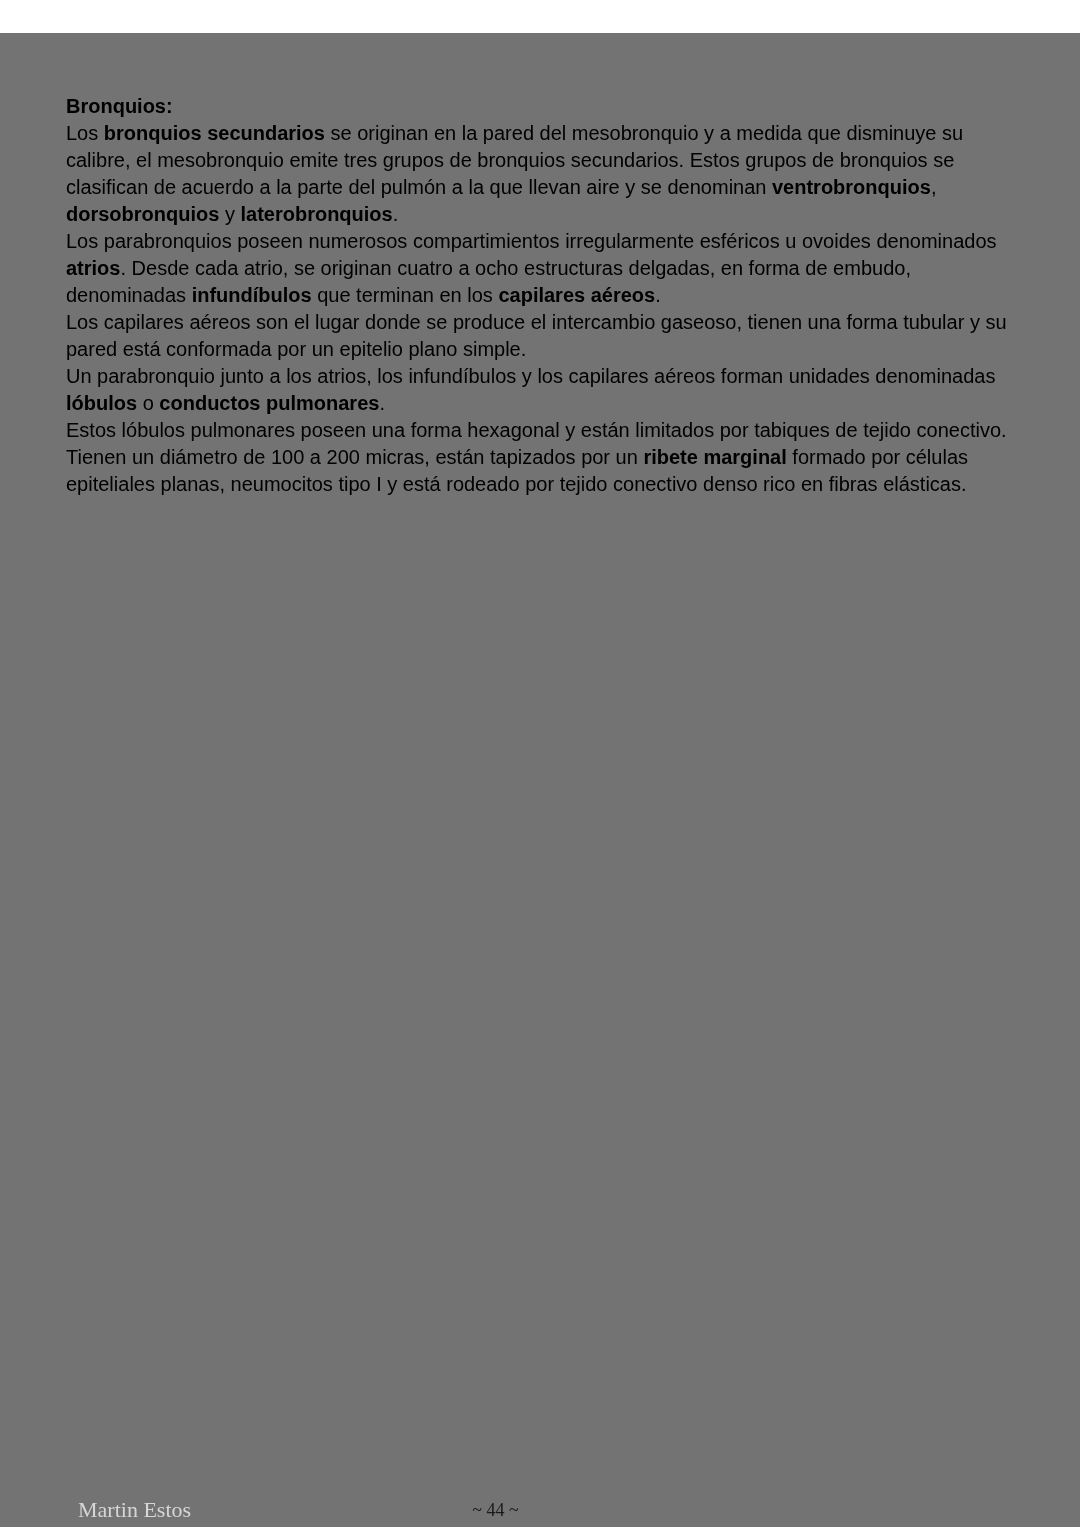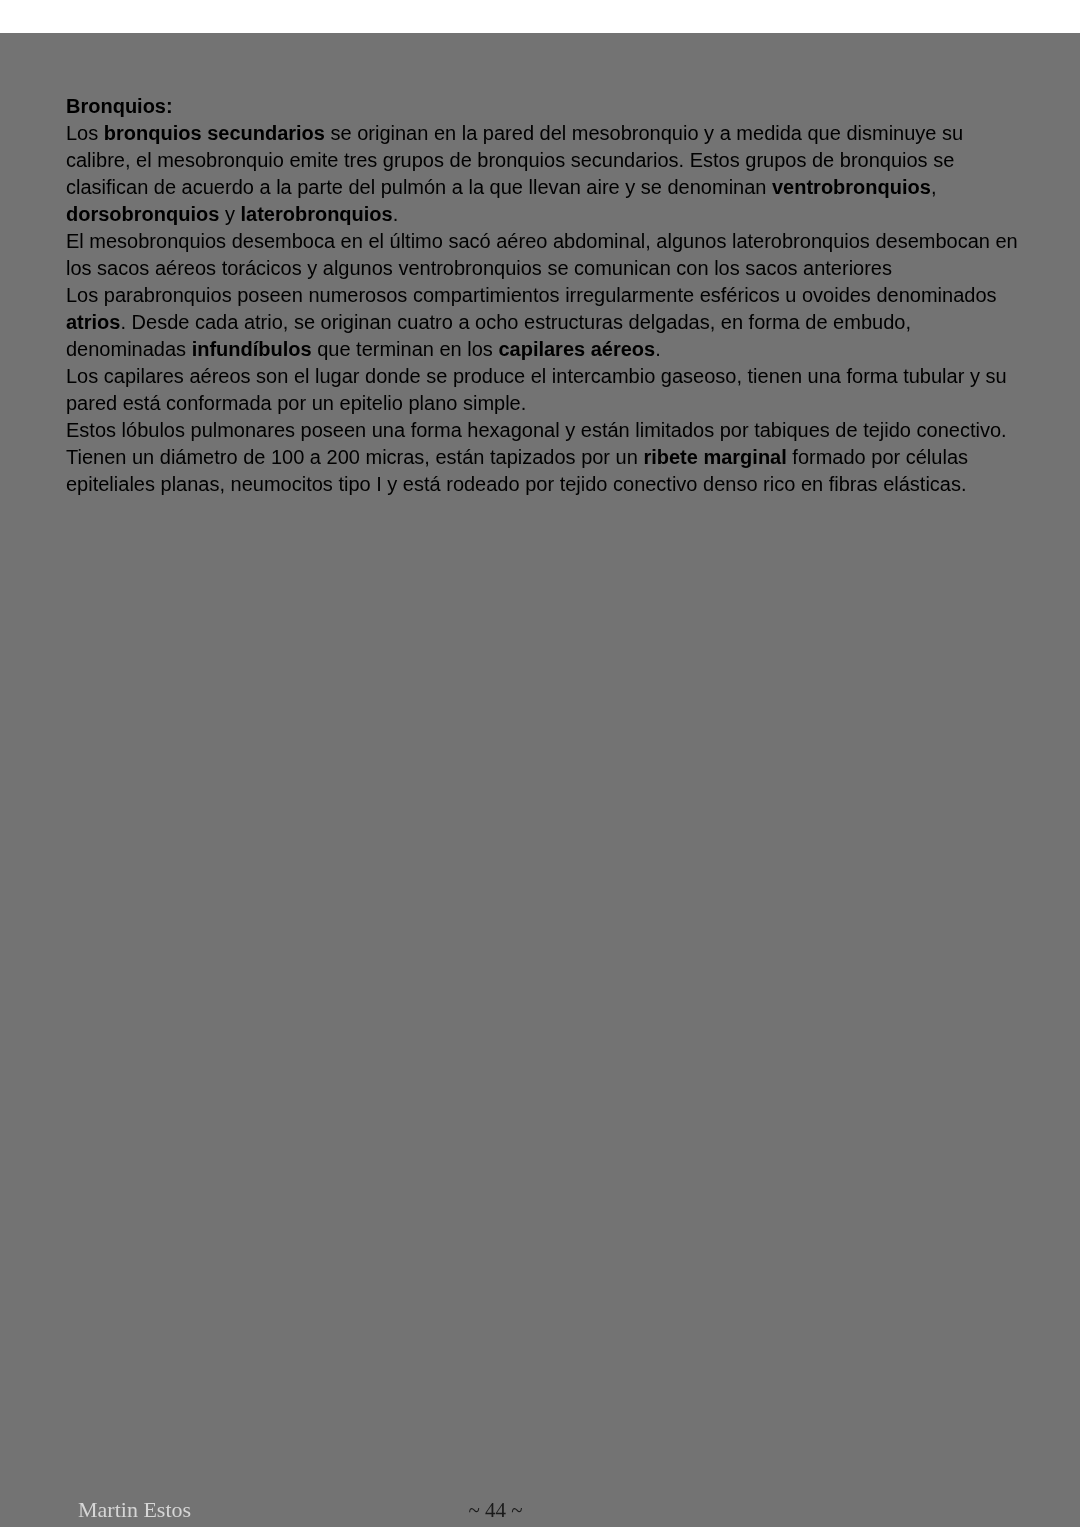"El mesobronquios desemboca en el" p { html: <p><span>El mesobronquios desemboca en el último sacó aéreo abdominal, algunos laterobronquios desembocan en los sacos aéreos torácicos y algunos ventrobronquios se comunican con los sacos anteriores</span></p> -> none }
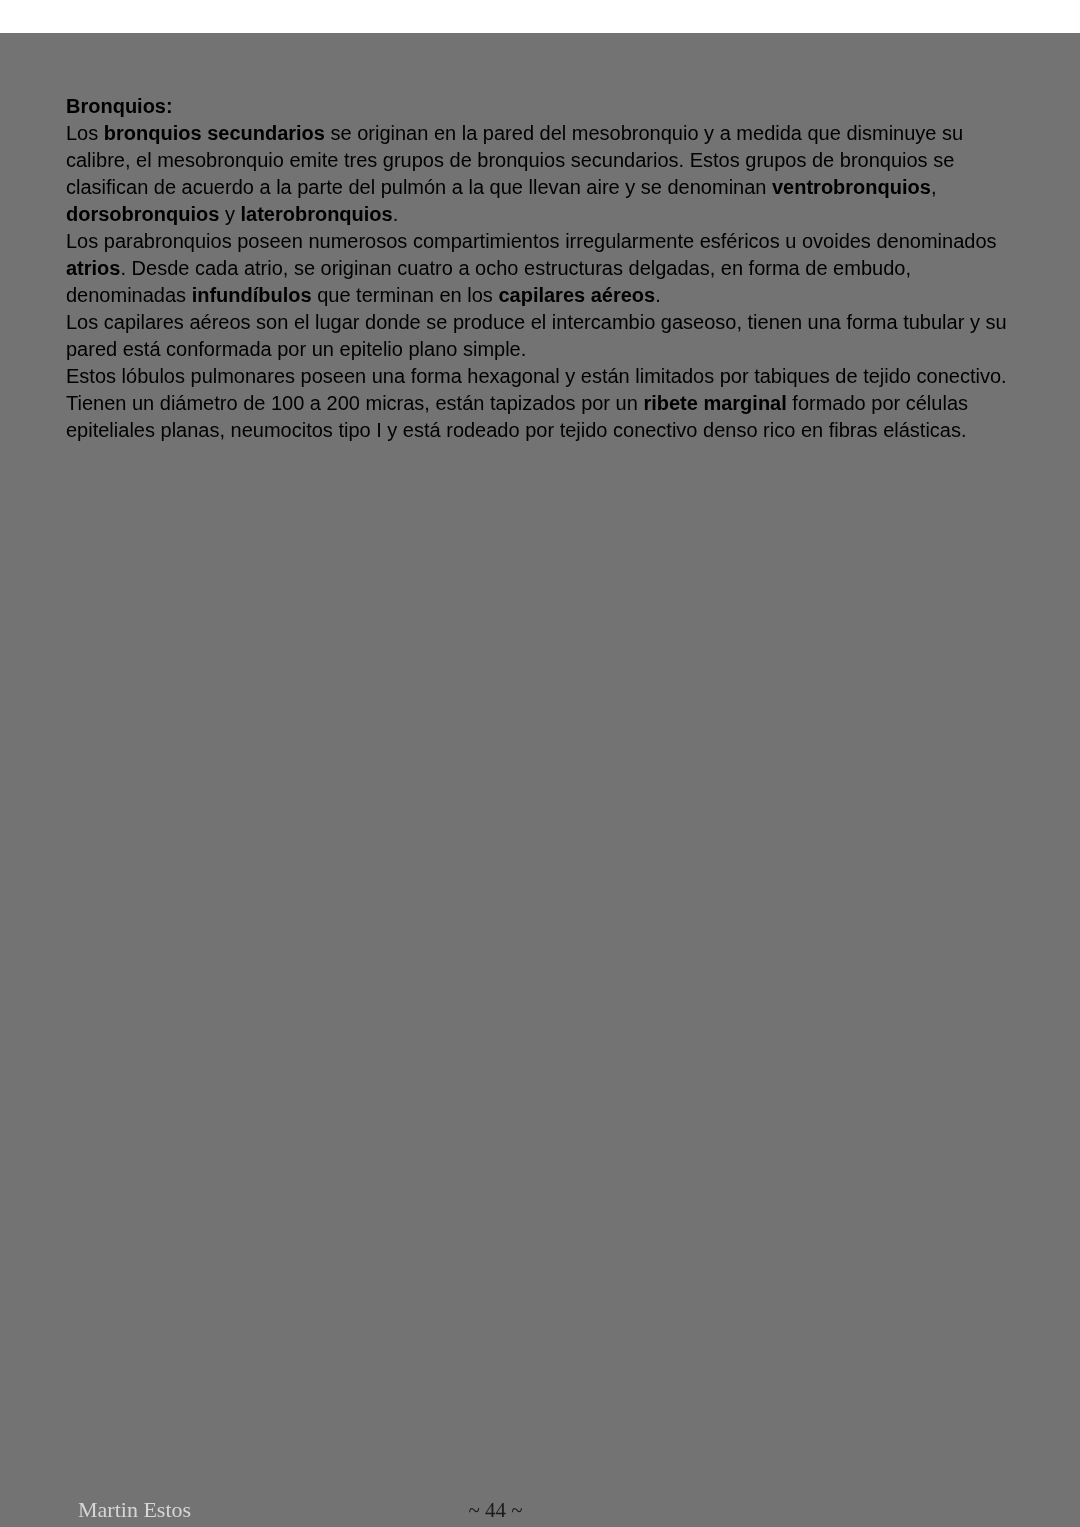"Un parabronquio junto a los" p { html: none -> <p><span>Un parabronquio junto a los atrios, los infundíbulos y los capilares aéreos forman unidades denominadas </span><span>lóbulos</span><span> o </span><span>conductos pulmonares</span><span>.</span></p> }
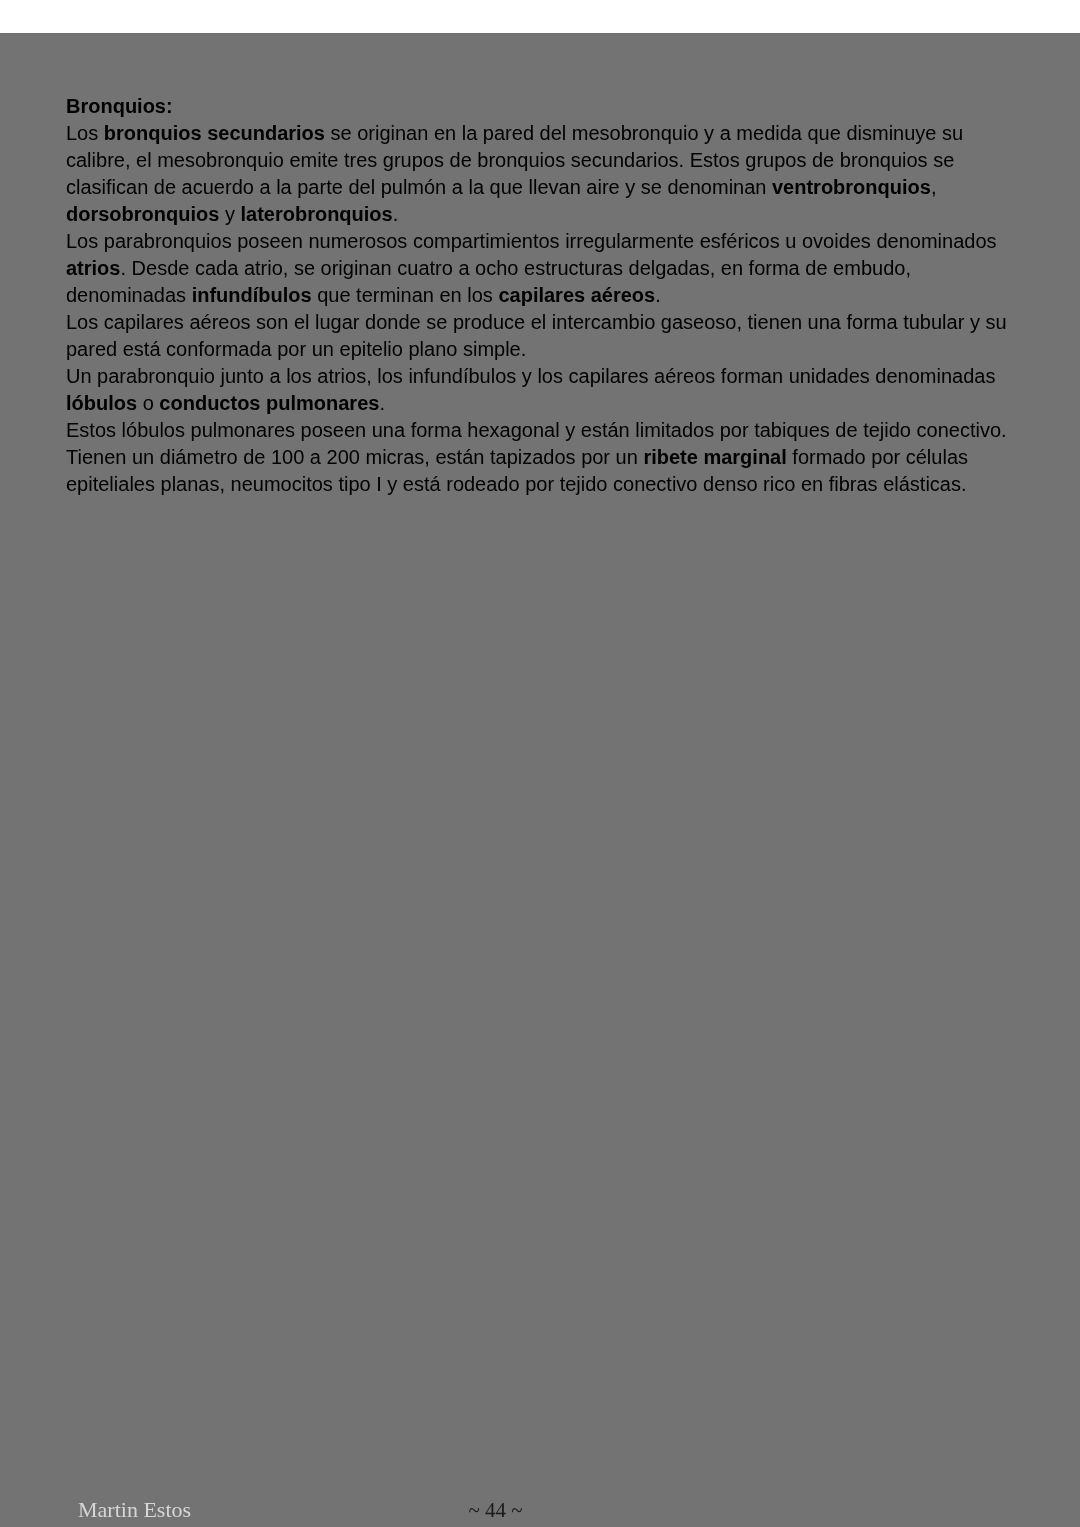"~ 44 ~" .footer-page-number { font-size: 21px -> 18px }
